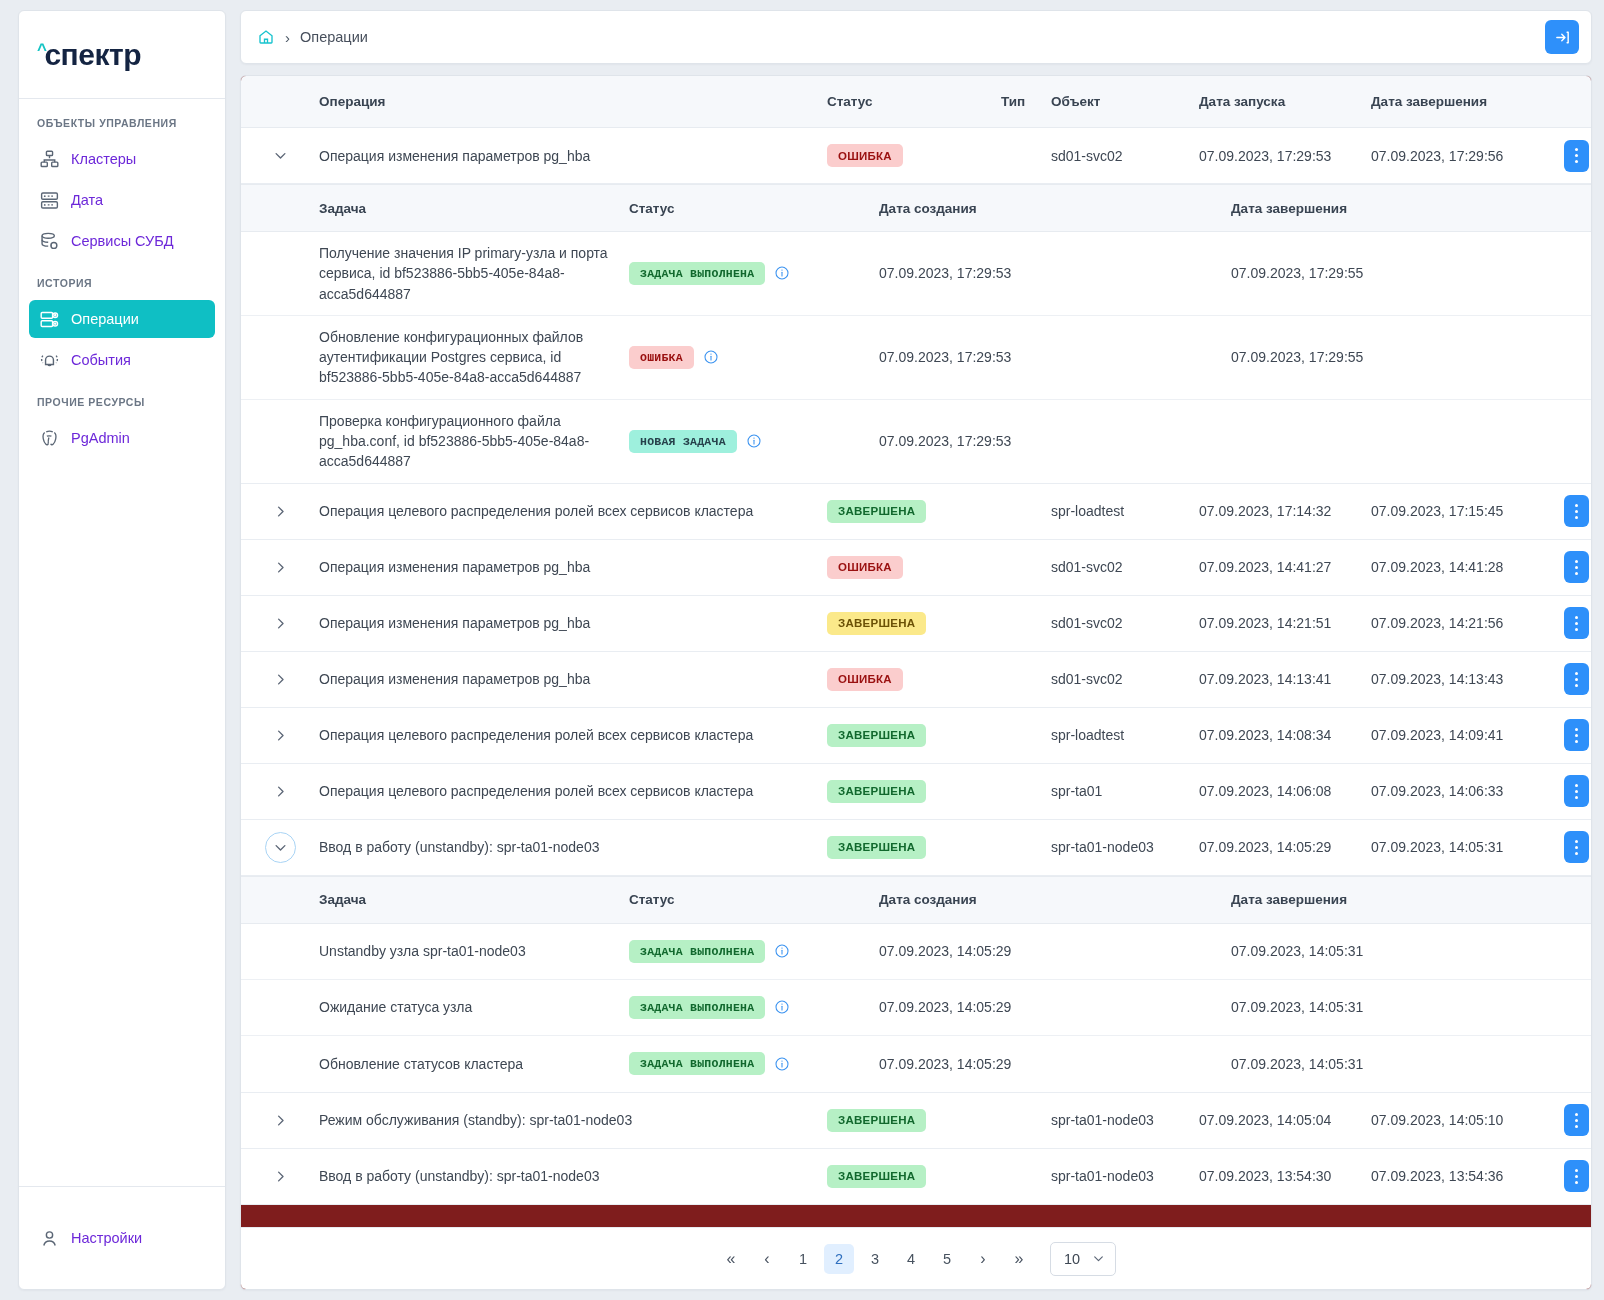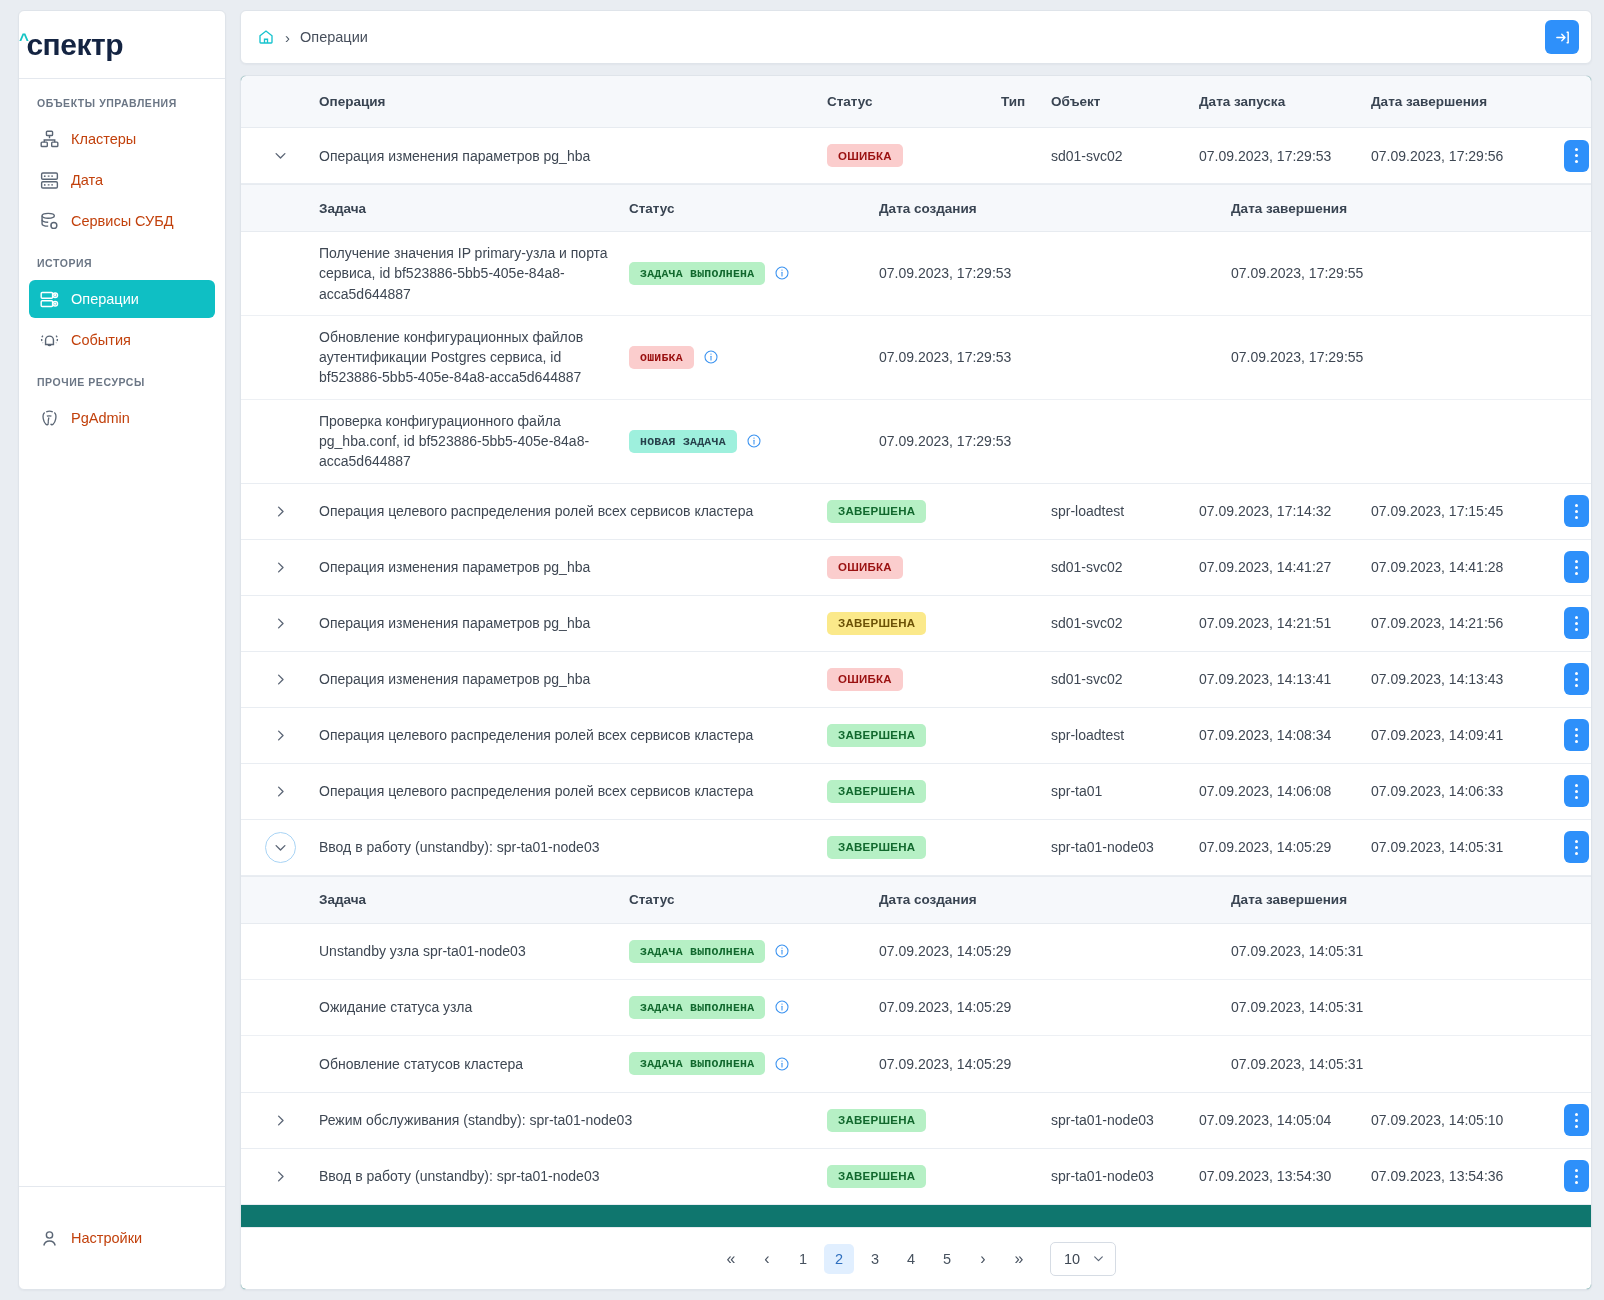"^спектр" .logo-box { height: 68px -> 88px; padding-left: none -> 18px }
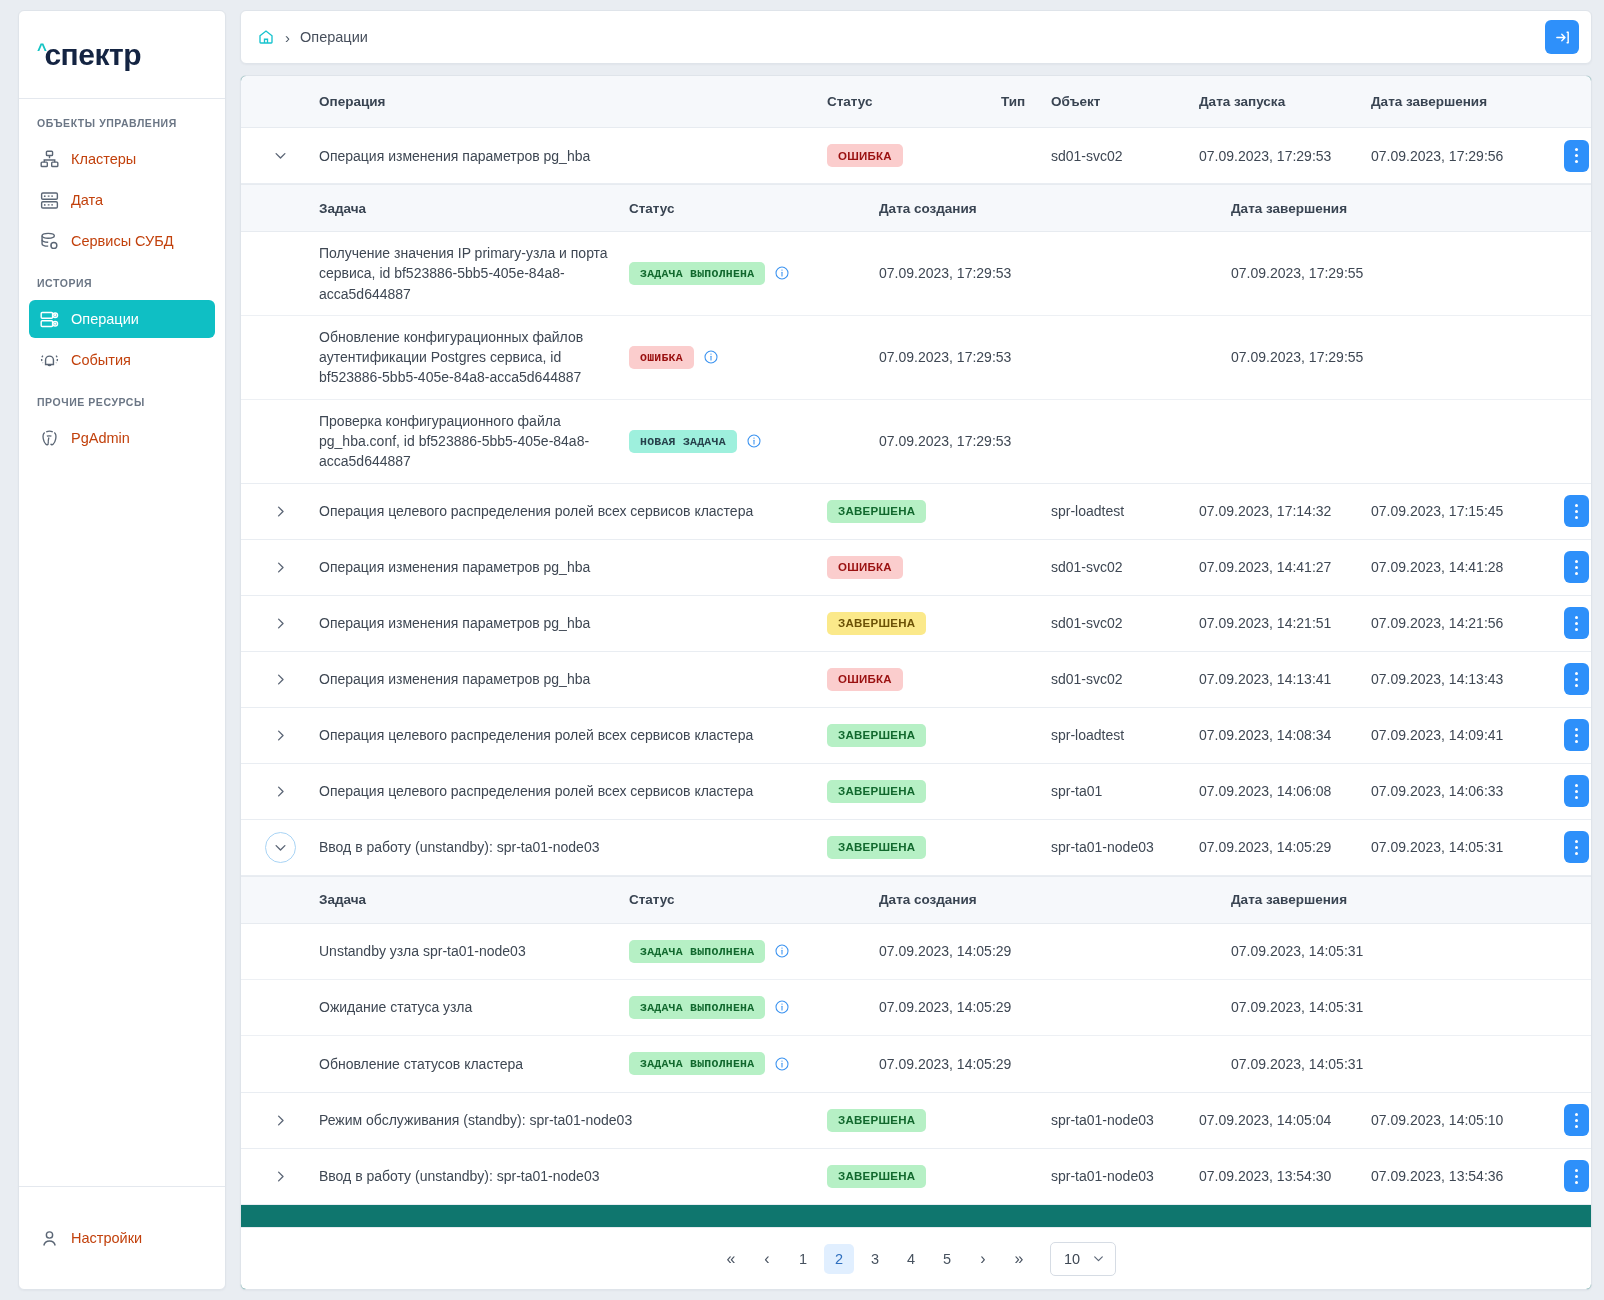"Операция" .panel { background: #0f766e -> #7f1d1d }
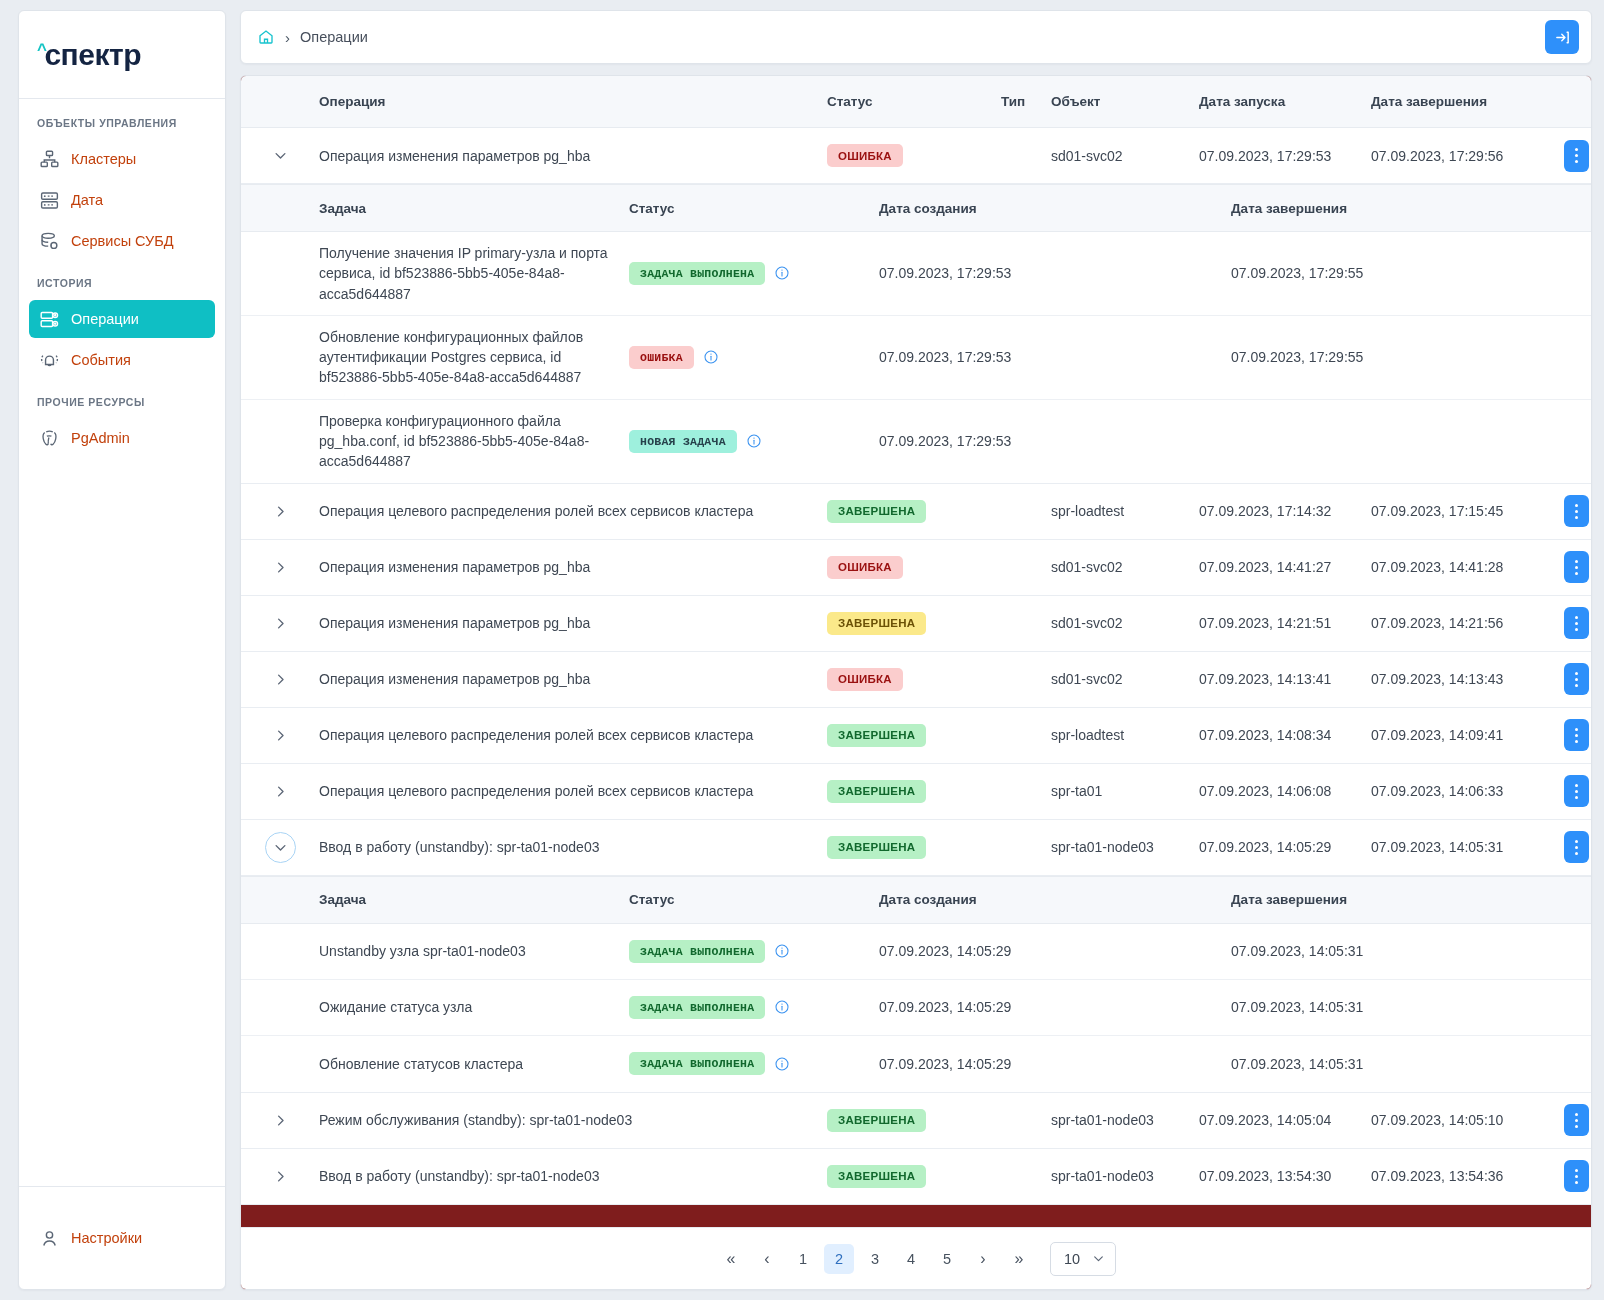"Кластеры" .nav-item { color: #c2410c -> #6d28d9 }
